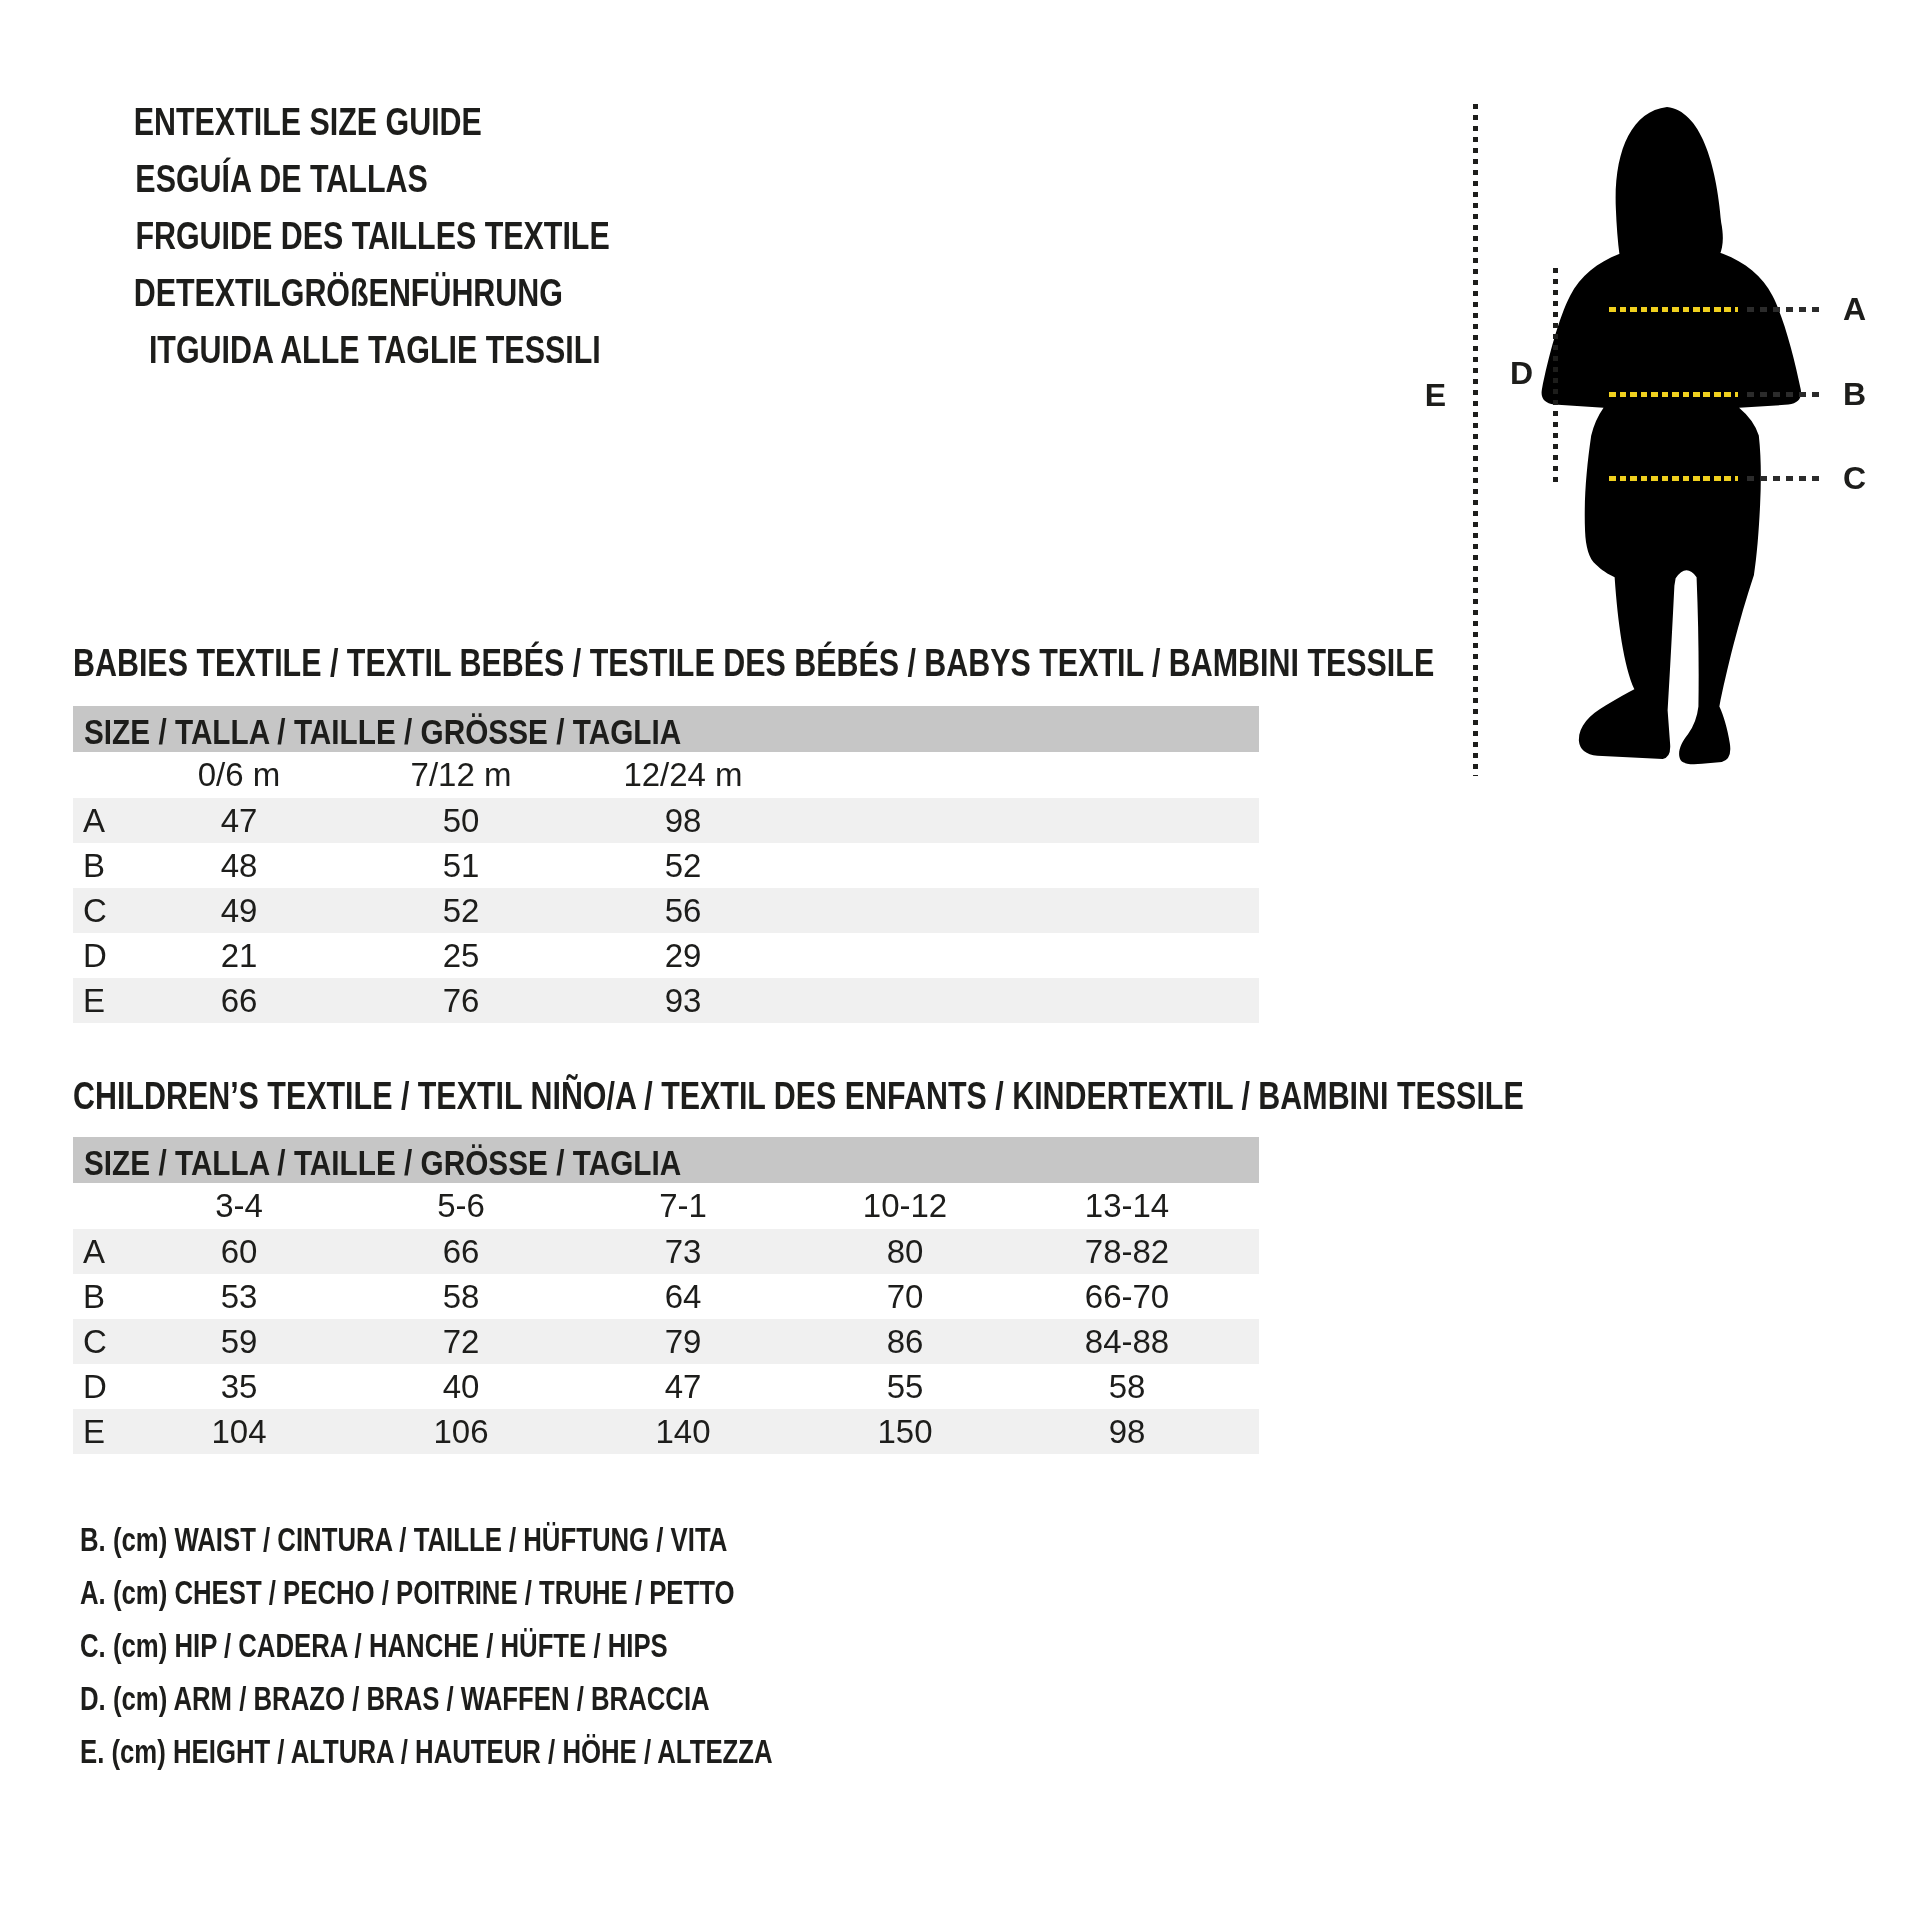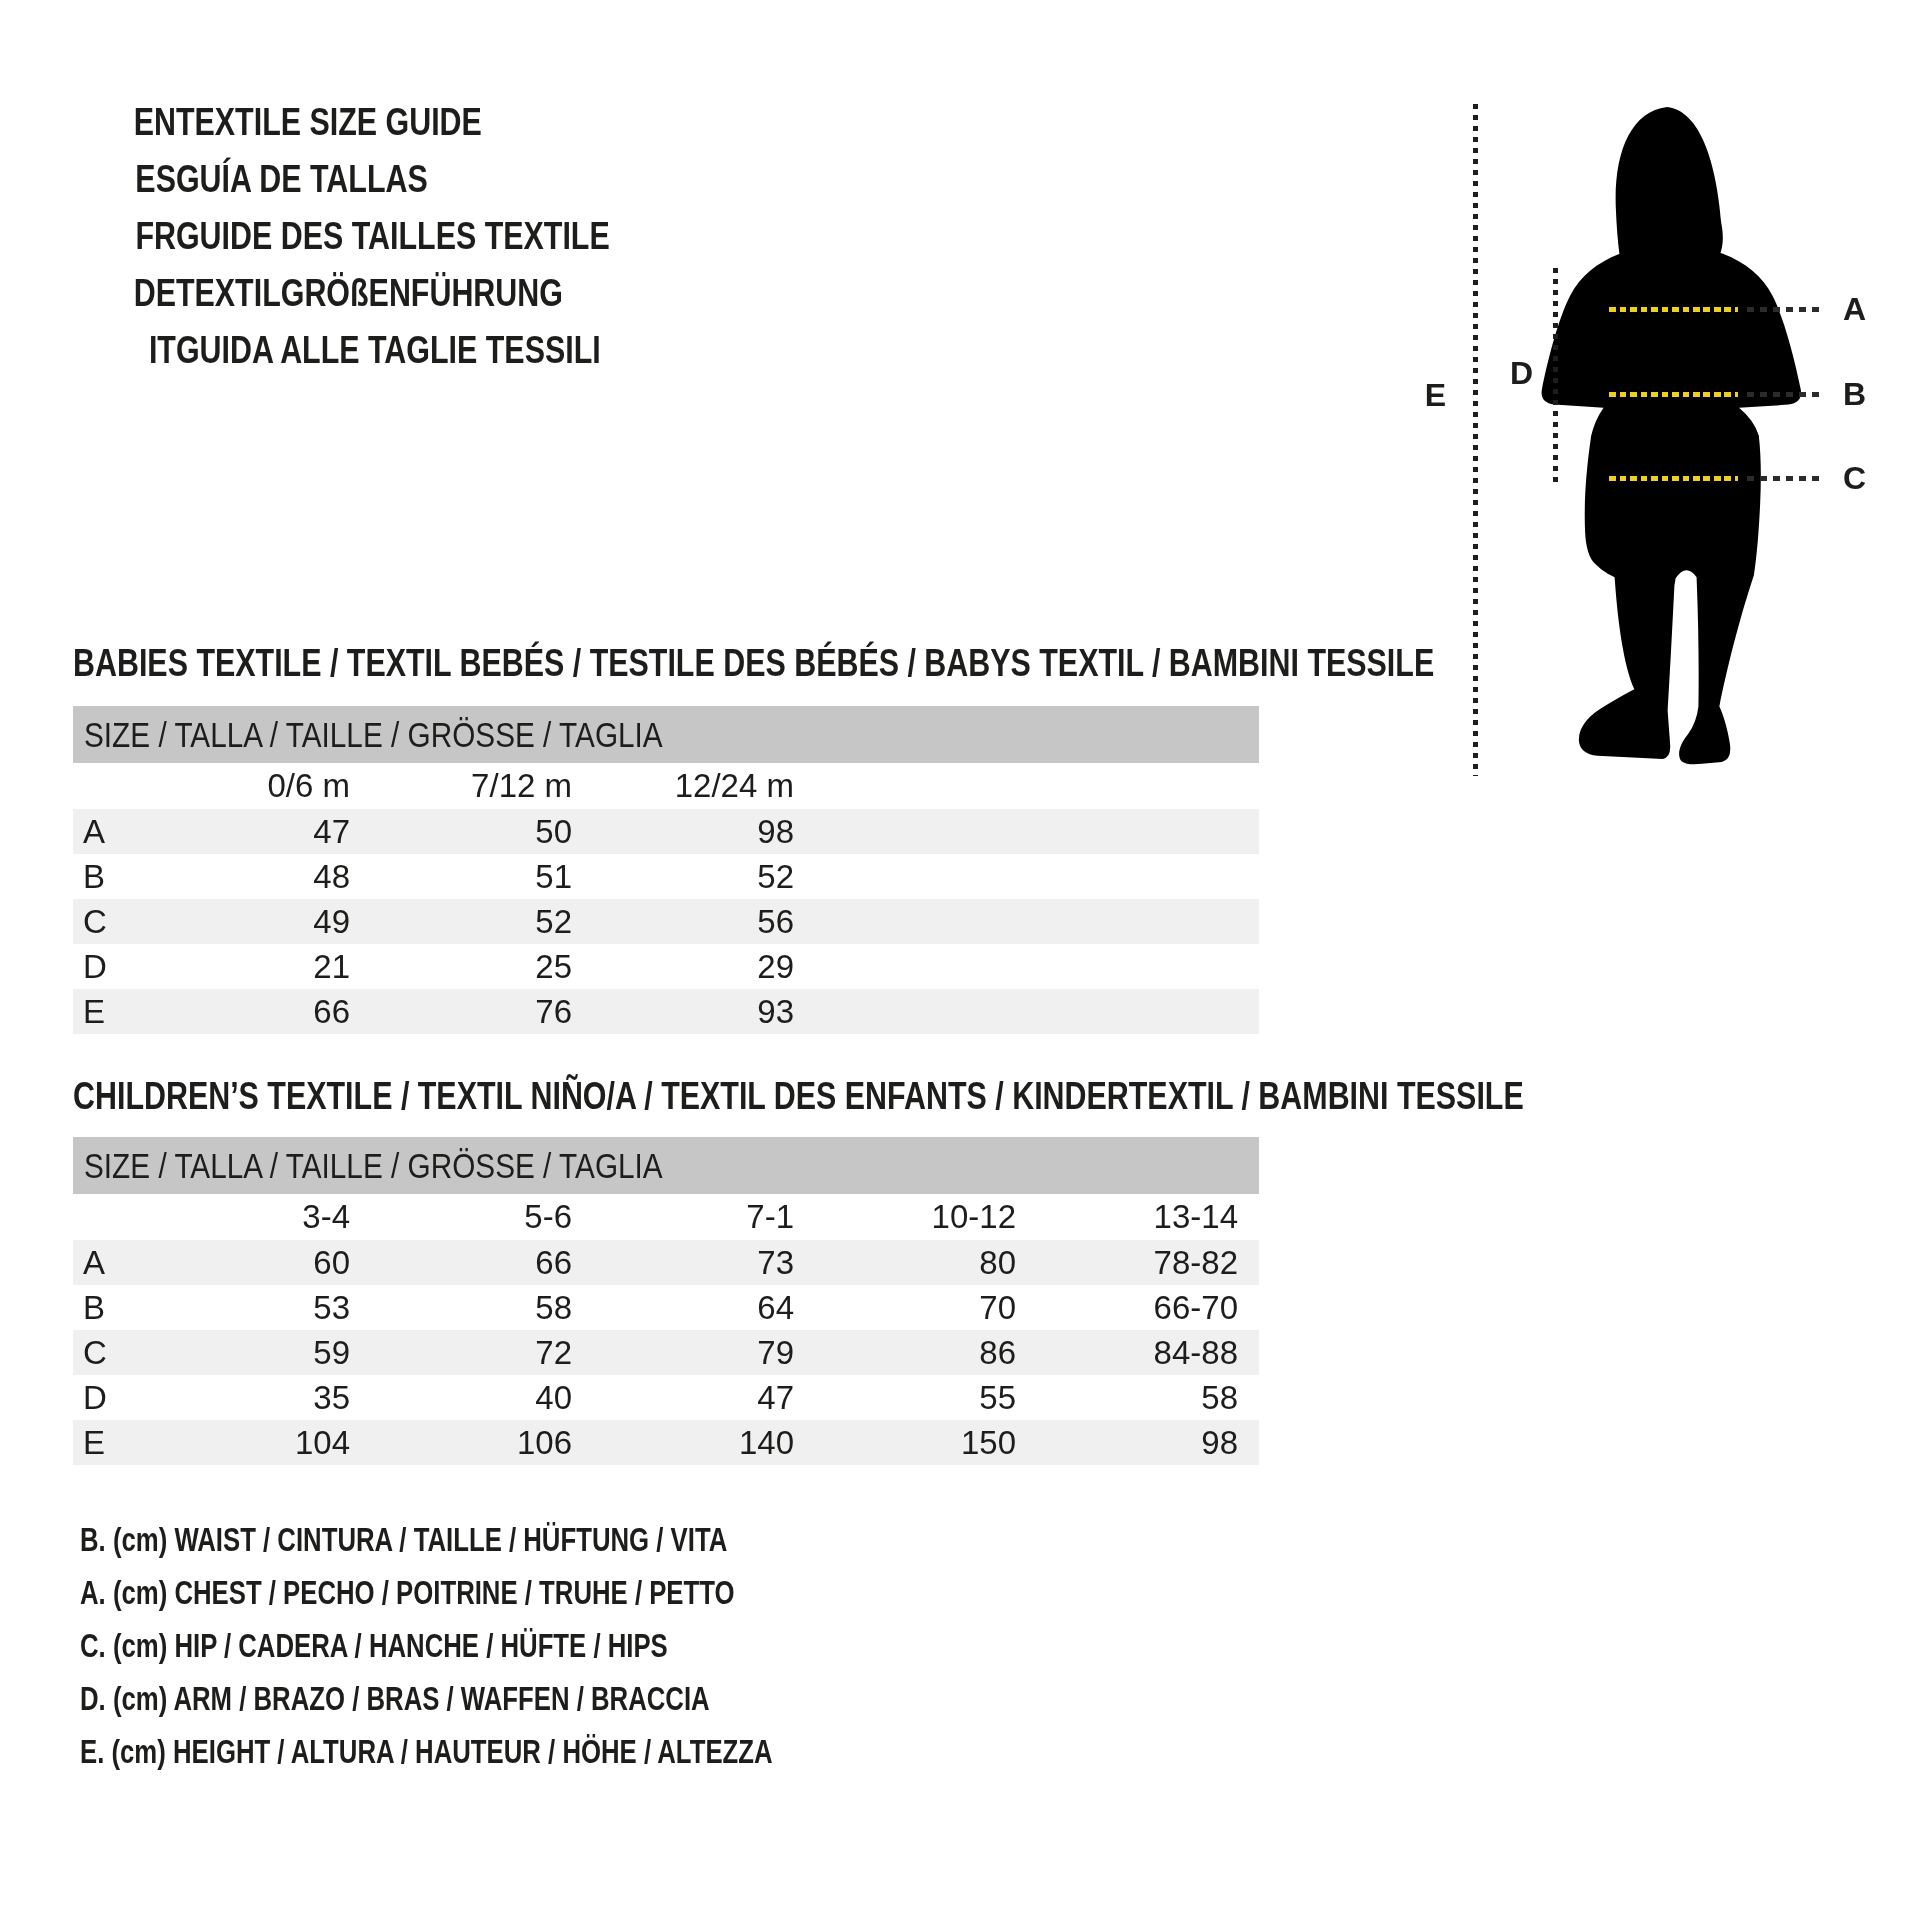"SIZE / TALLA / TAILLE" .sizebar { align-items: center -> flex-end; font-weight: 400 -> 700; height: 57px -> 46px }
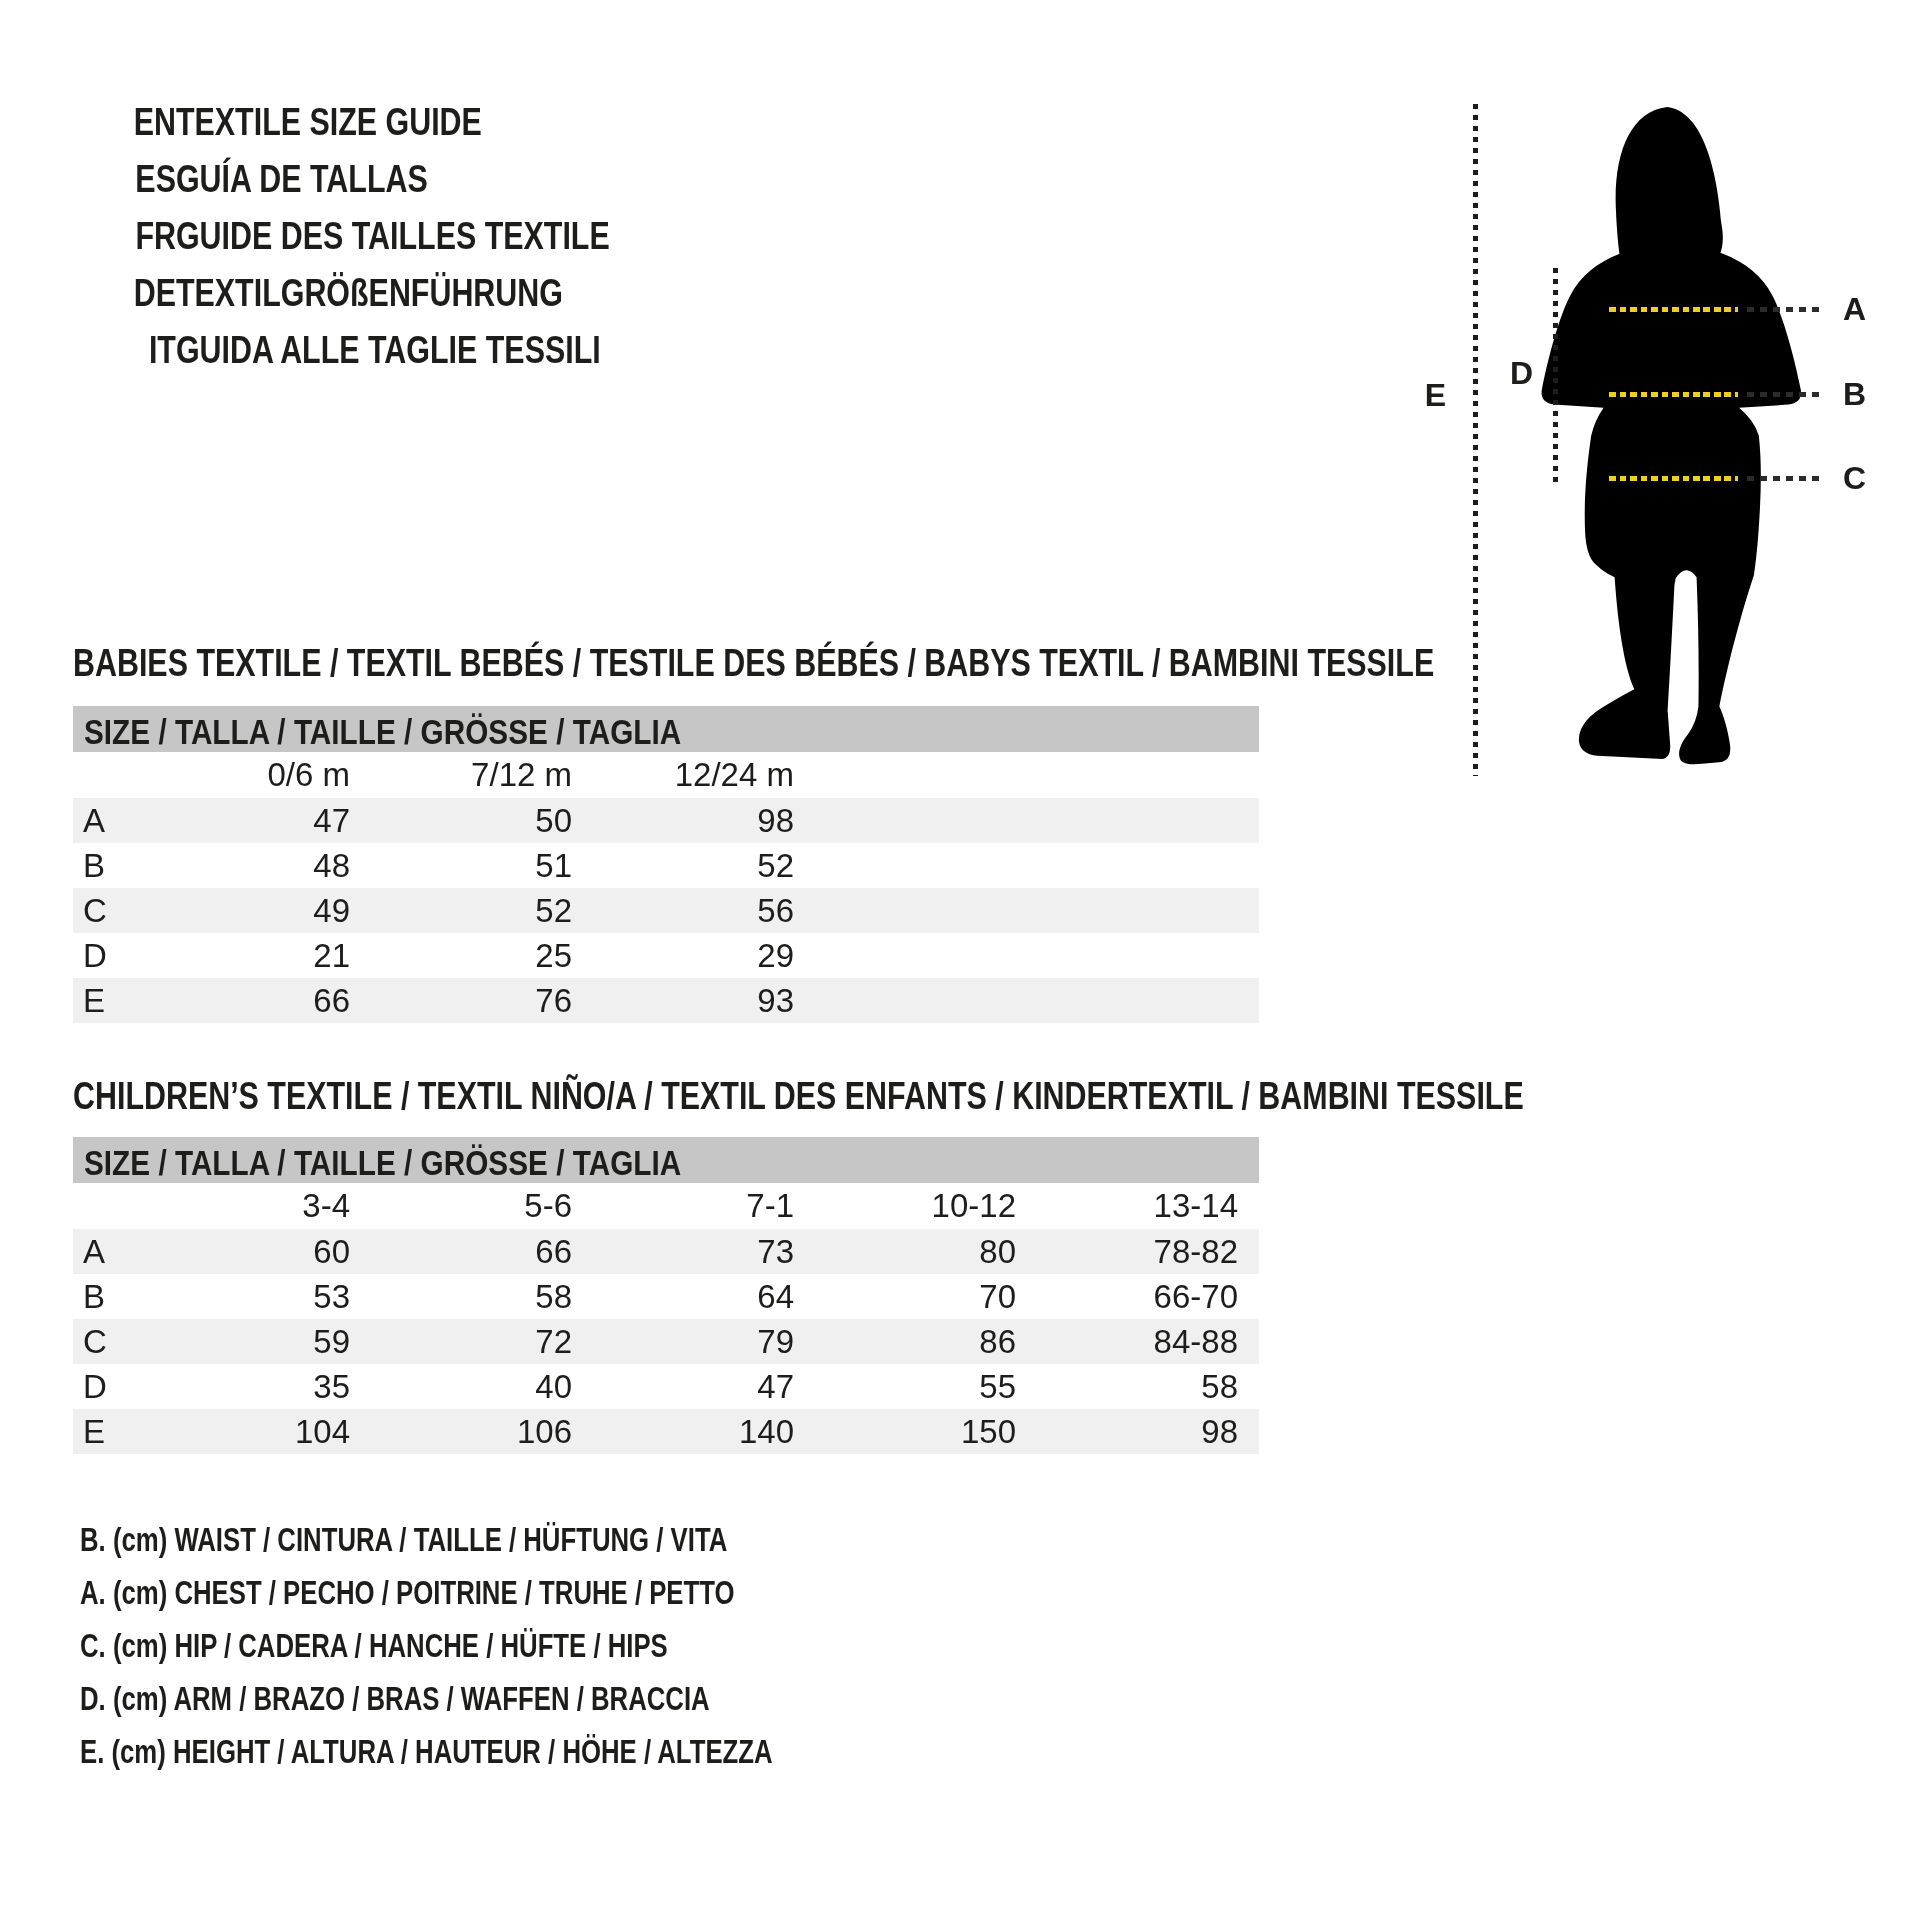"0/6 m" .trow > div { text-align: right -> center }
